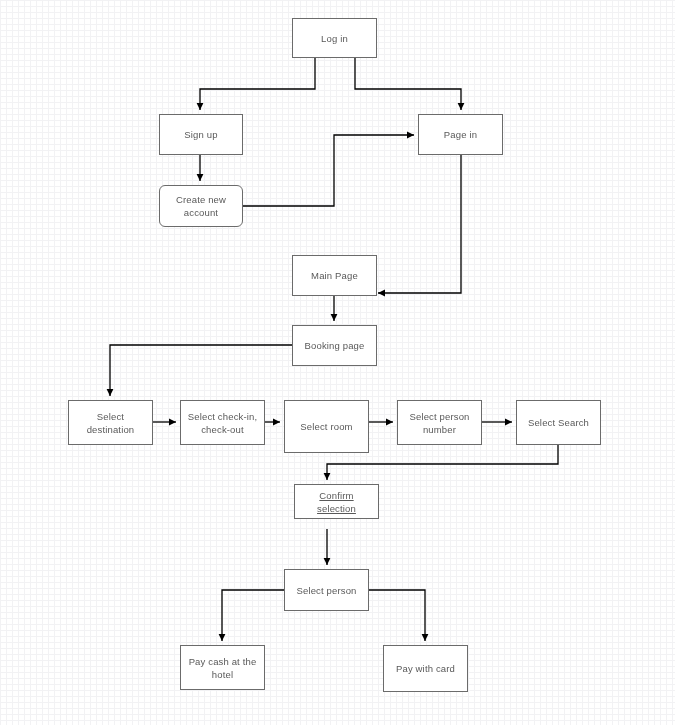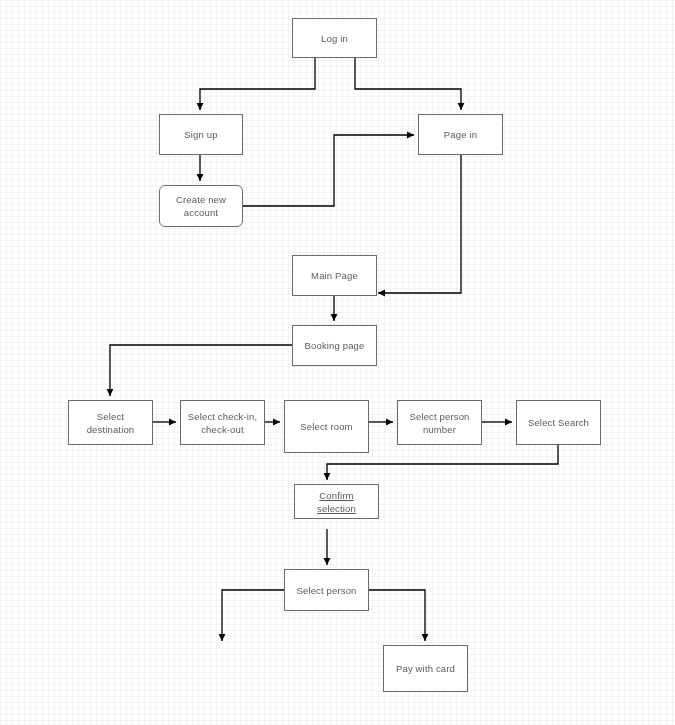"Pay cash at the hotel" div.node { html: none -> <div>Pay cash at the hotel</div> }
